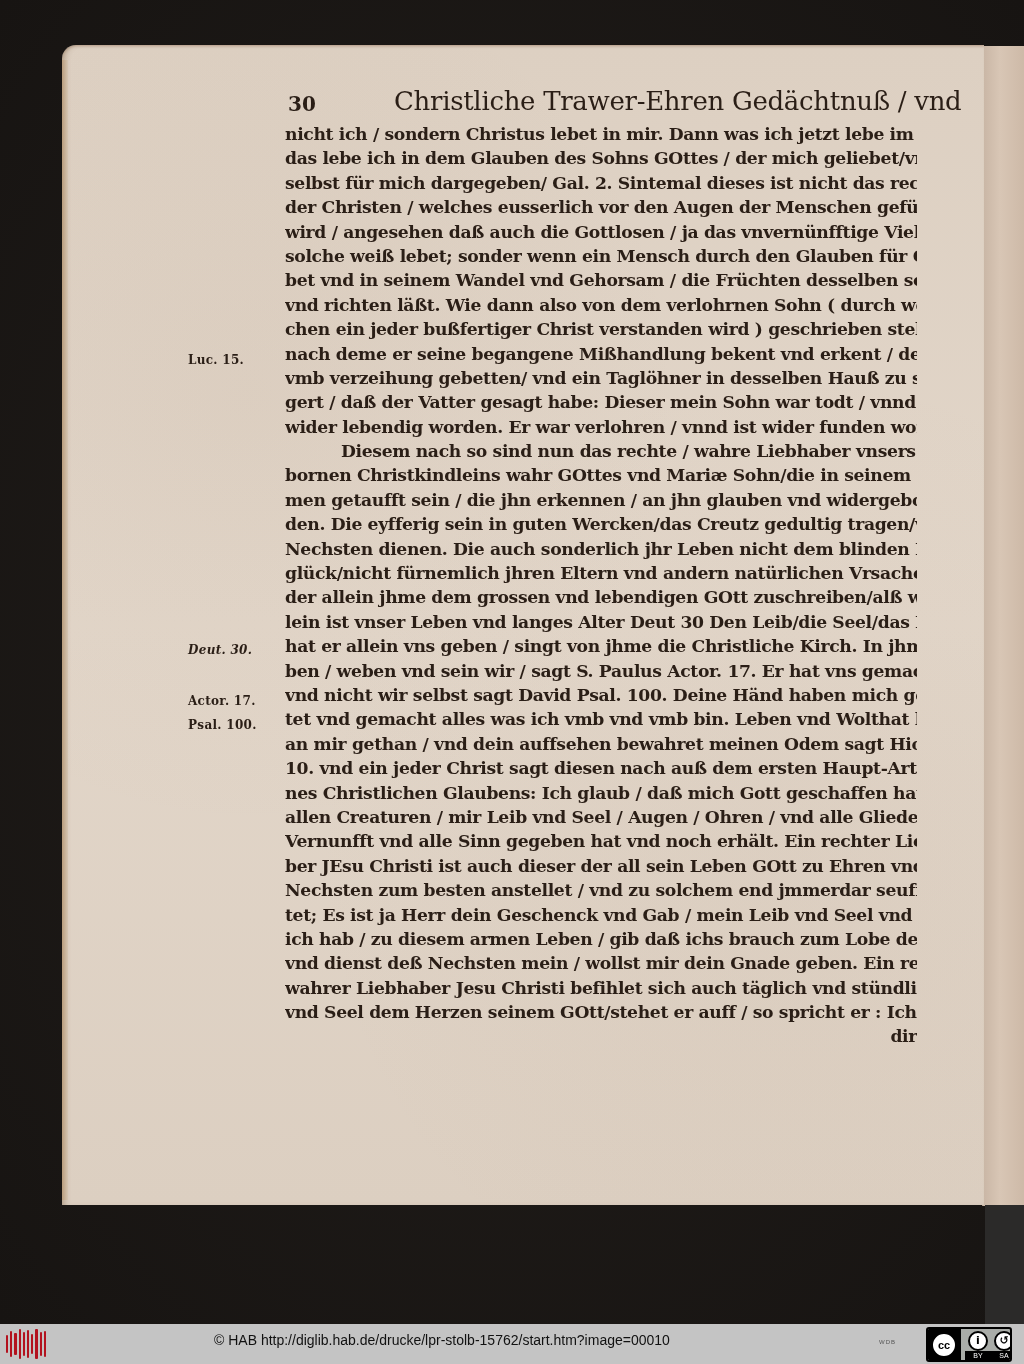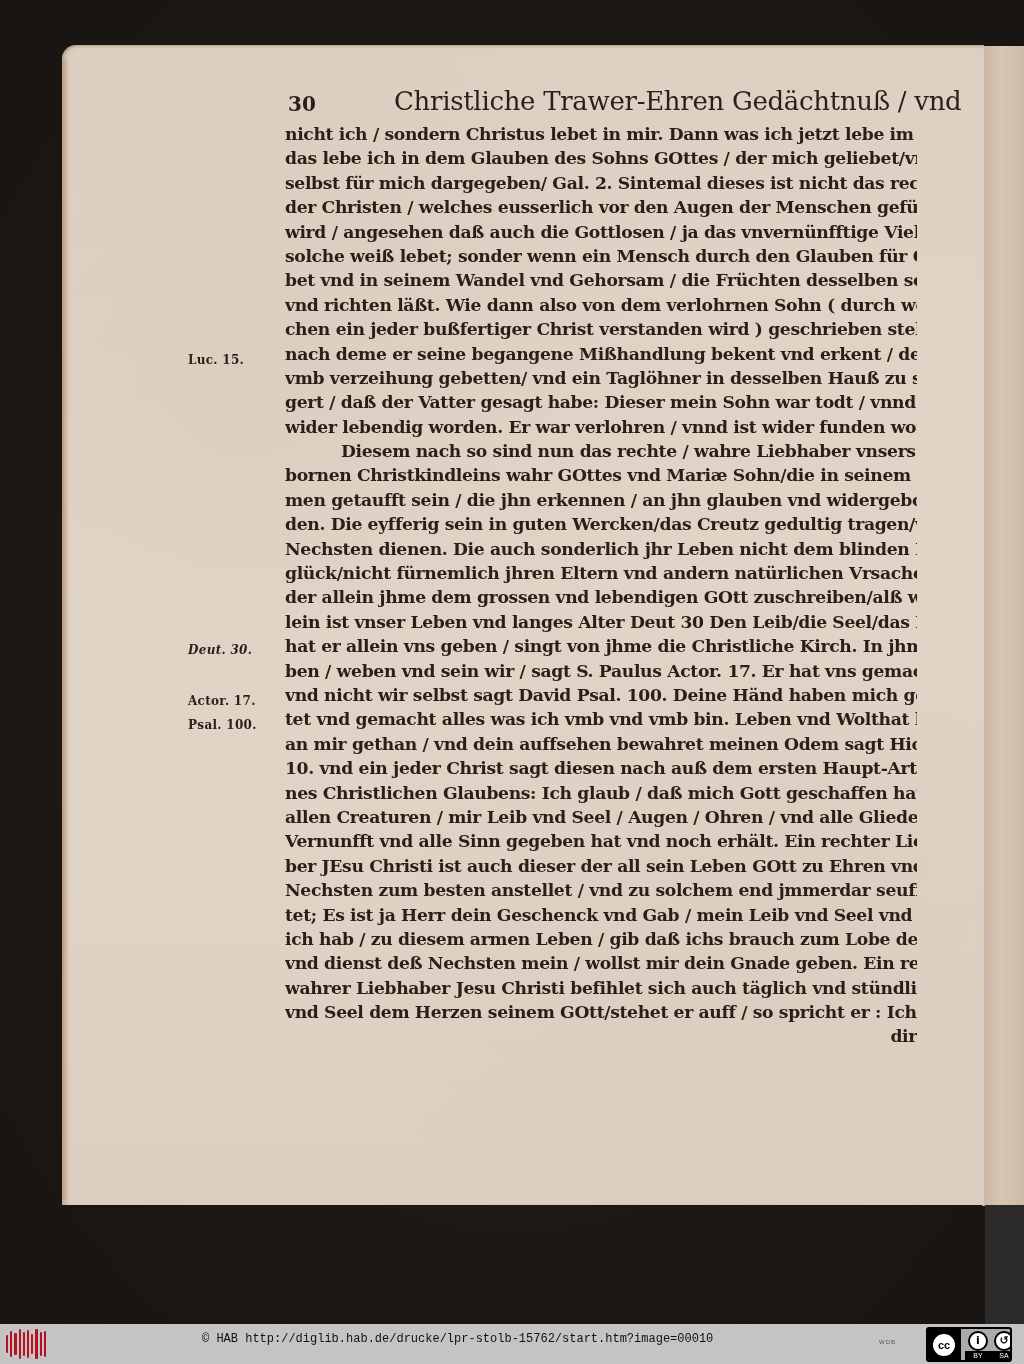"© HAB" .footer-text { font-family: Liberation Mono, monospace -> Liberation Sans, sans-serif; font-size: 12px -> 14px; left: 202px -> 214px }
